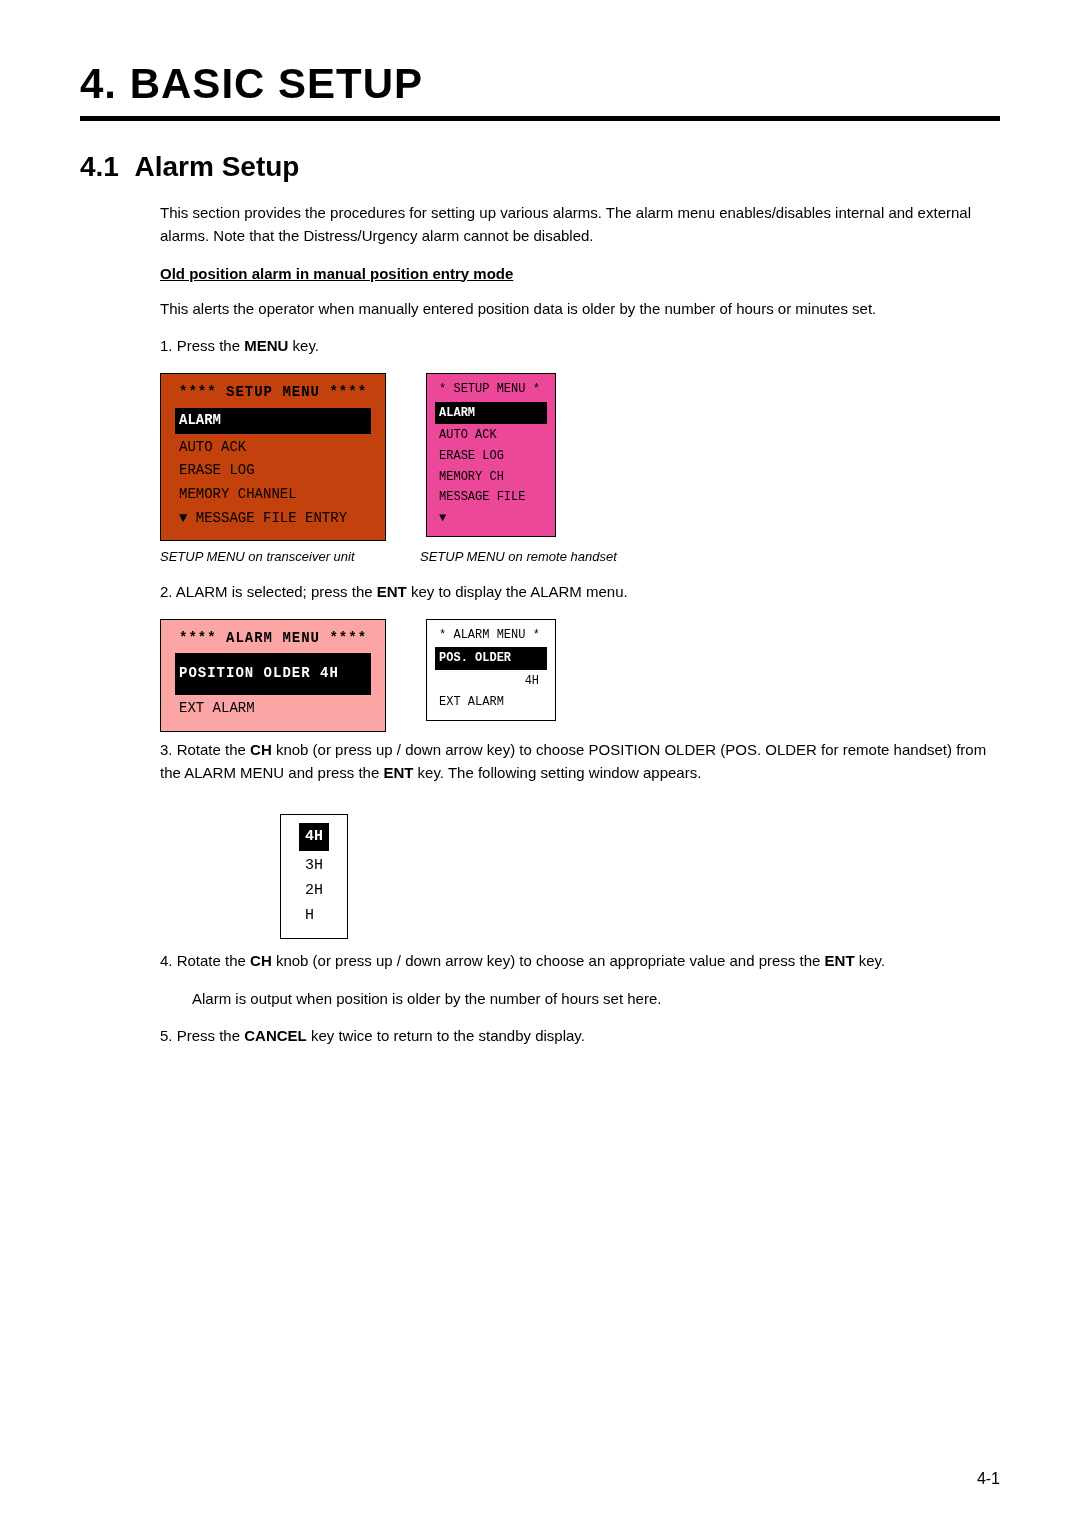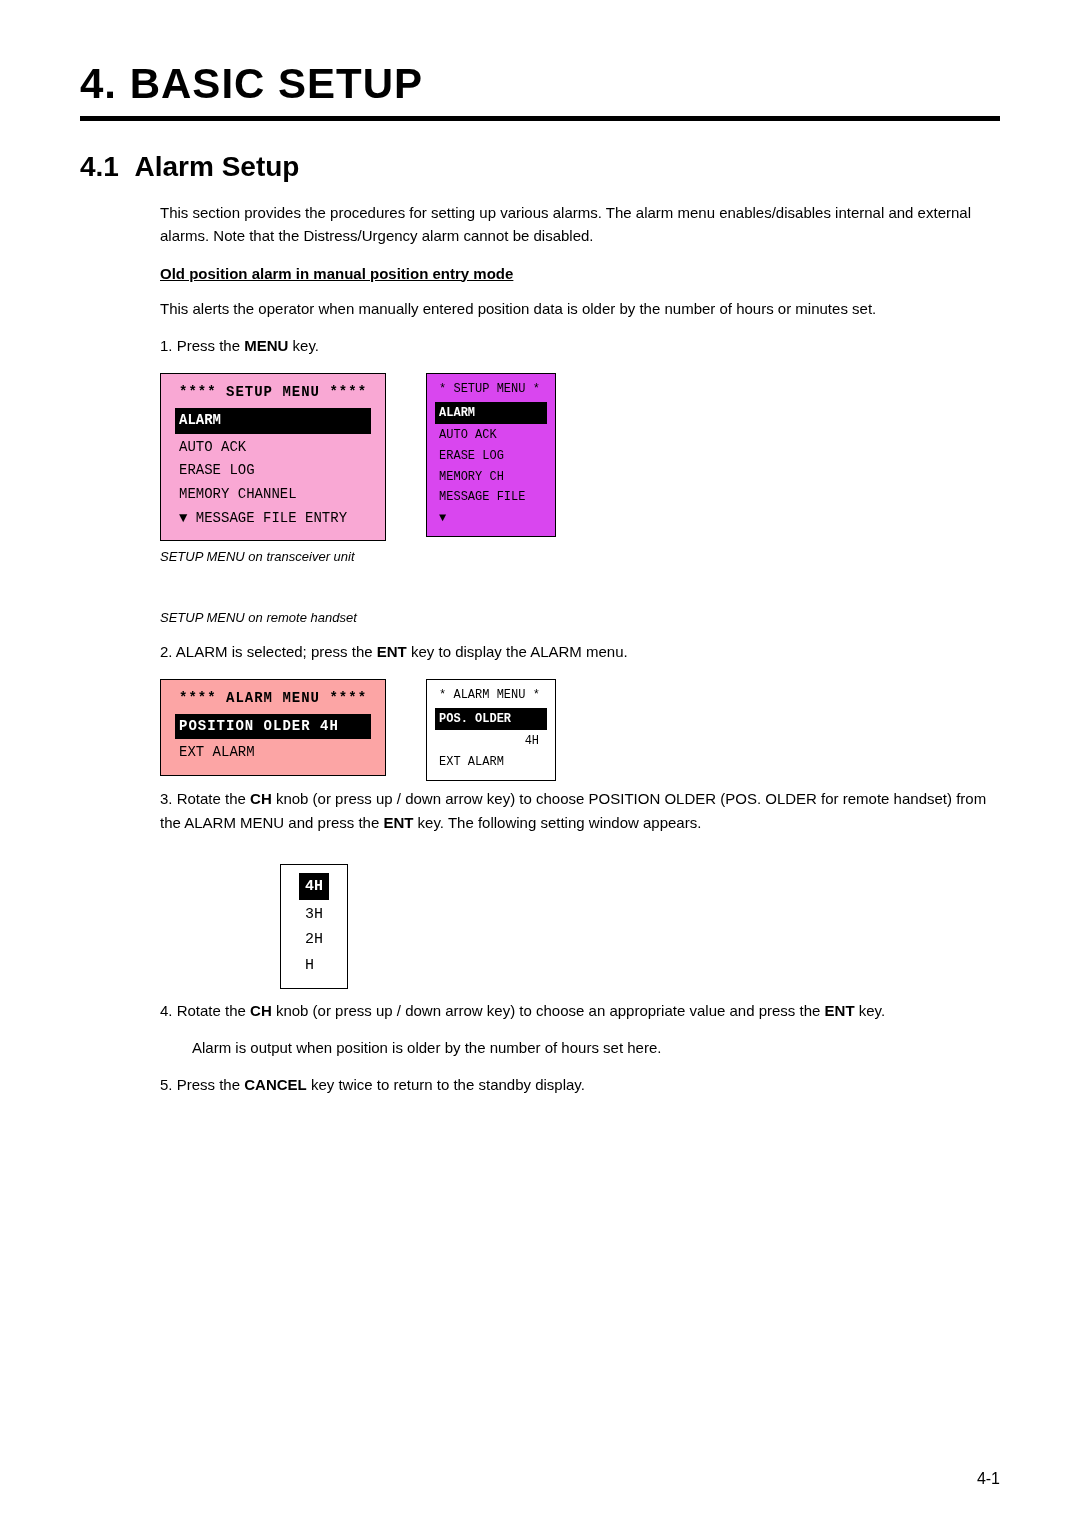"**** SETUP MENU ****" .menu-box-large { background: #f9a8d4 -> #c2410c }
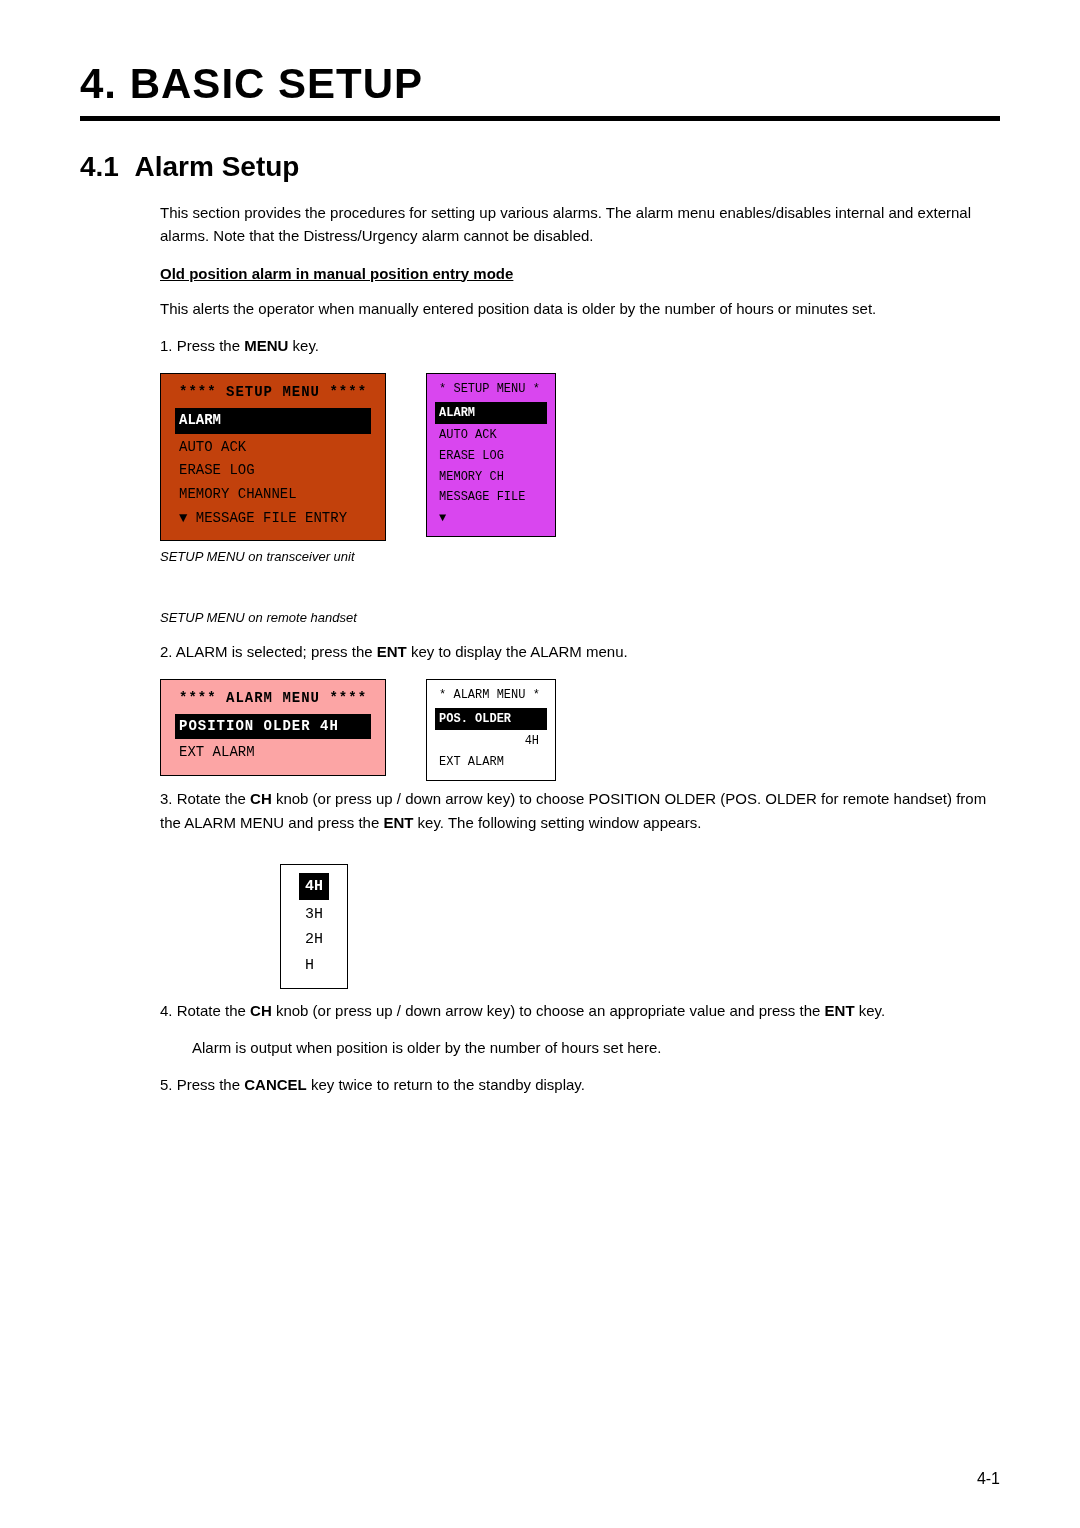"* SETUP MENU *" .menu-box-small { background: #d946ef -> #ec4899 }
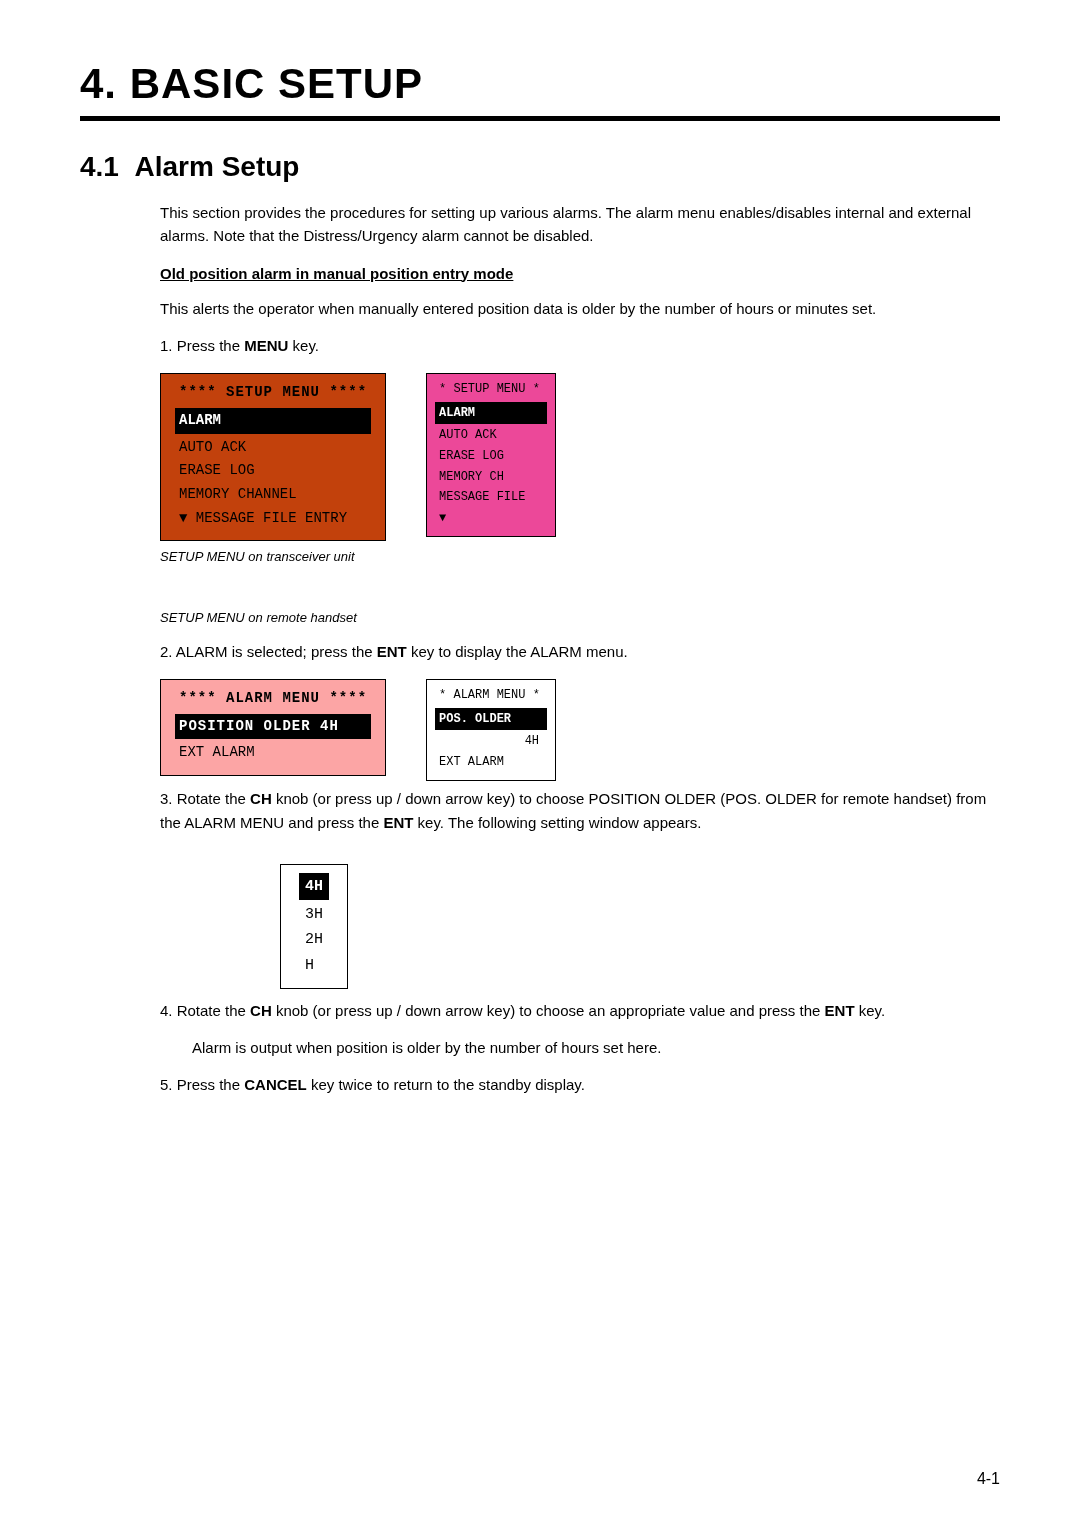"SETUP MENU on transceiver unit" .caption-row { flex-direction: column -> row }
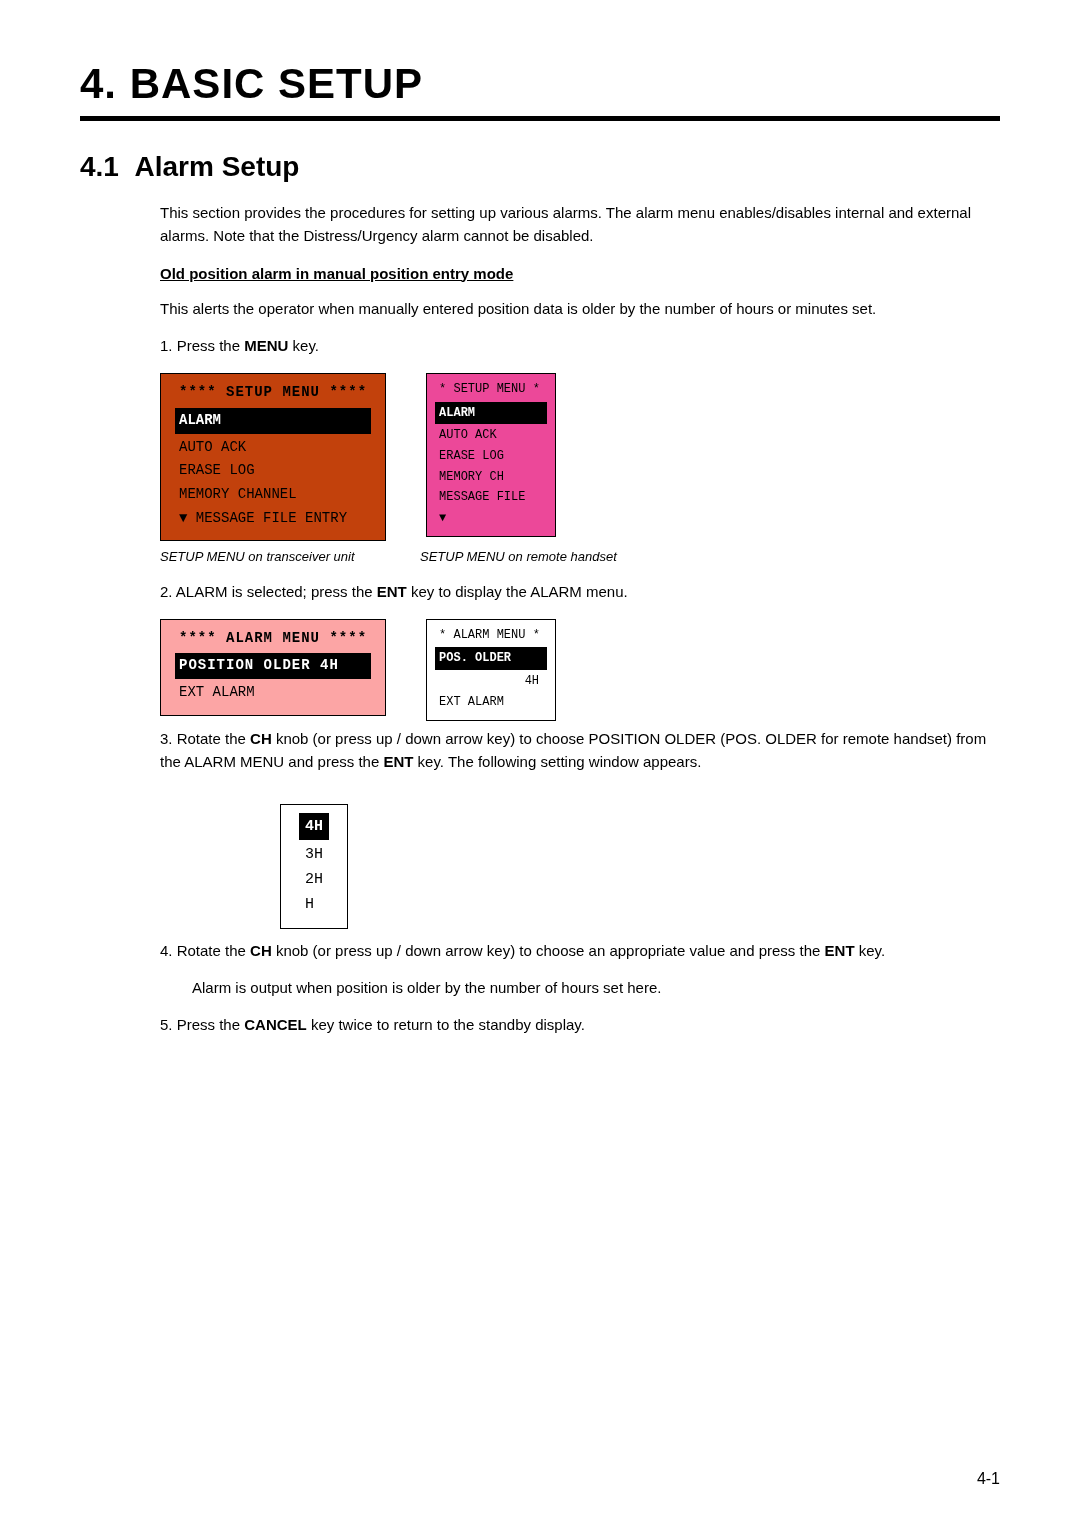"POSITION OLDER 4H" .pos-highlight { padding: 2px 4px -> 10px 4px }
